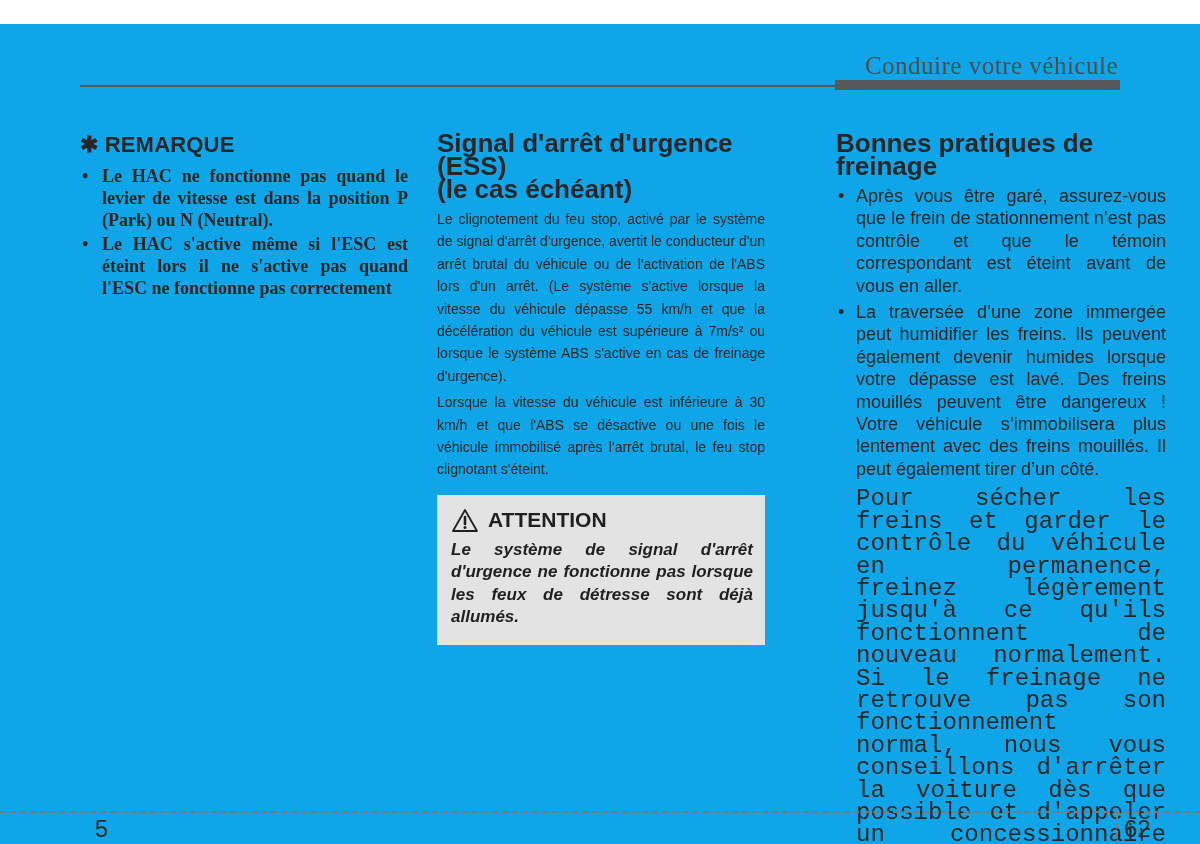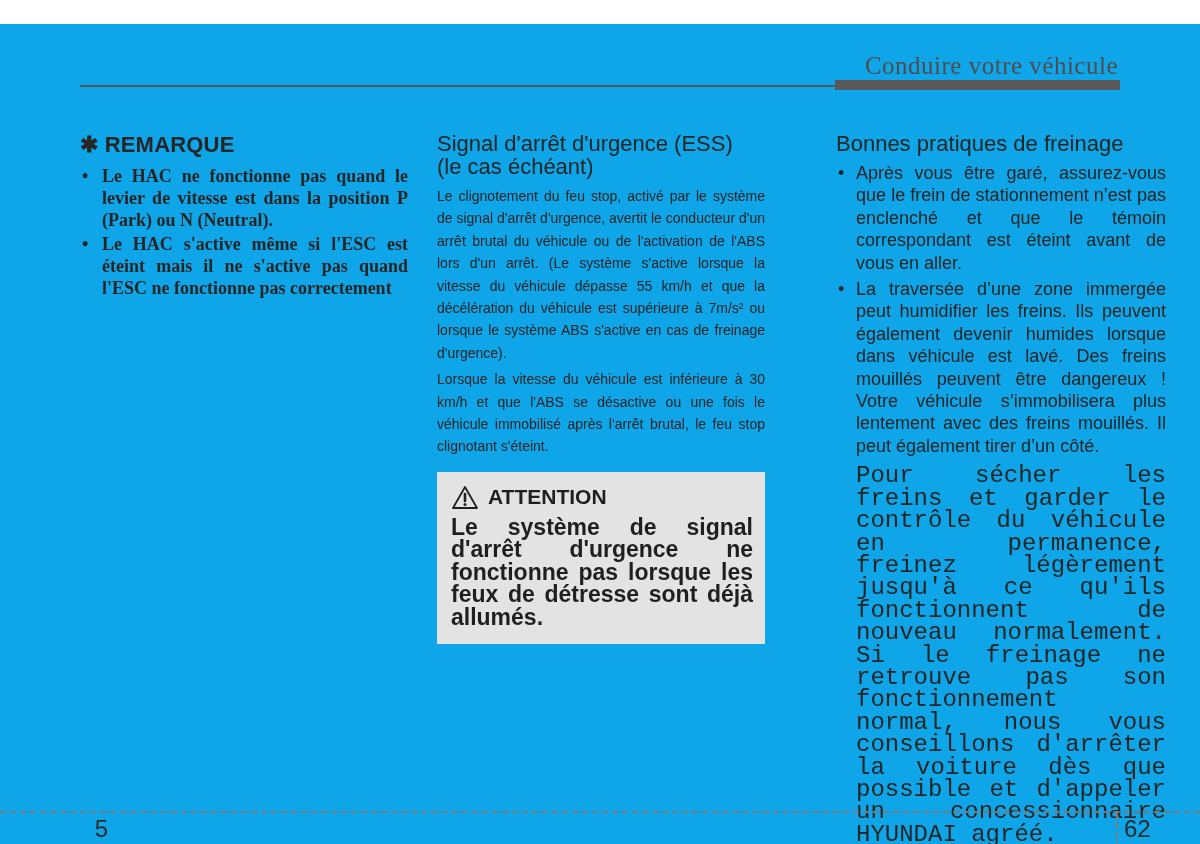"Signal d'arrêt d'urgence (ESS)" .section-heading { font-size: 22px -> 26px; font-weight: normal -> bold }
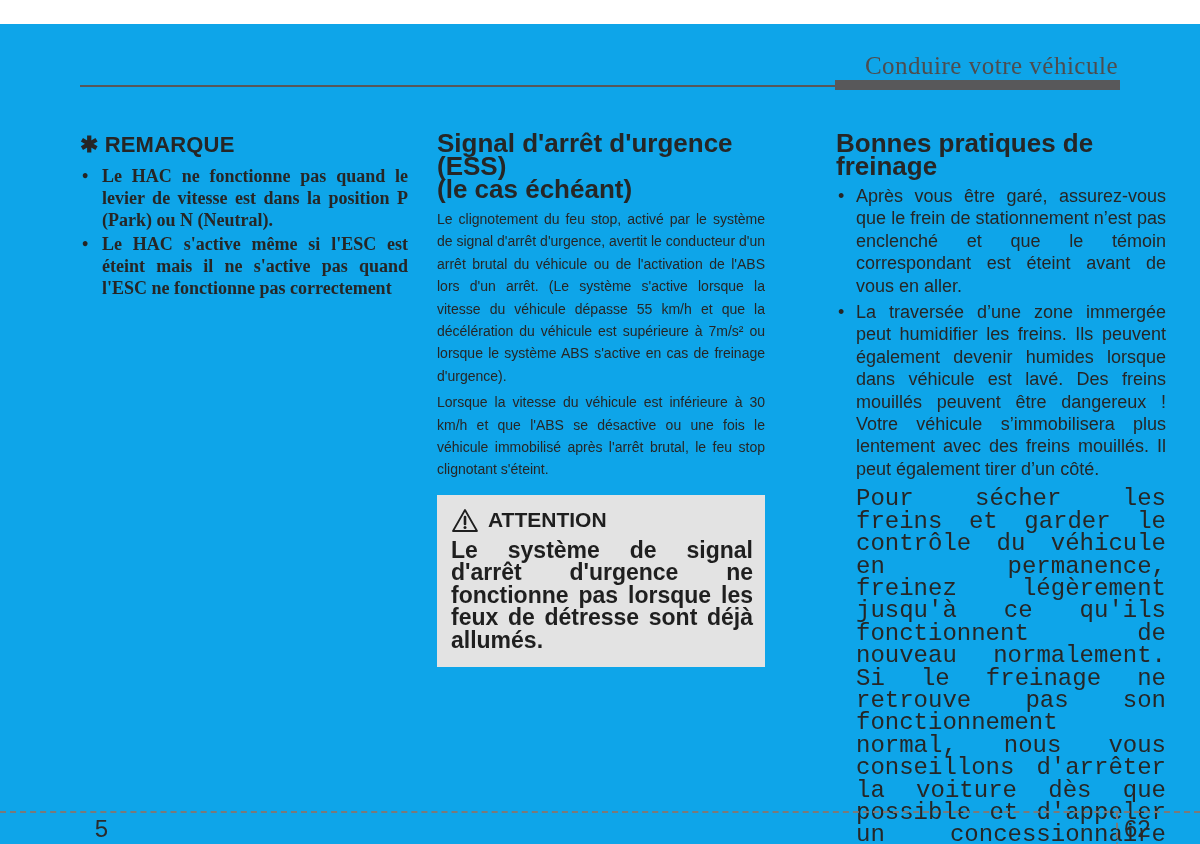"Après vous être garé, assurez-vous" span { text: enclenché -> contrôle }
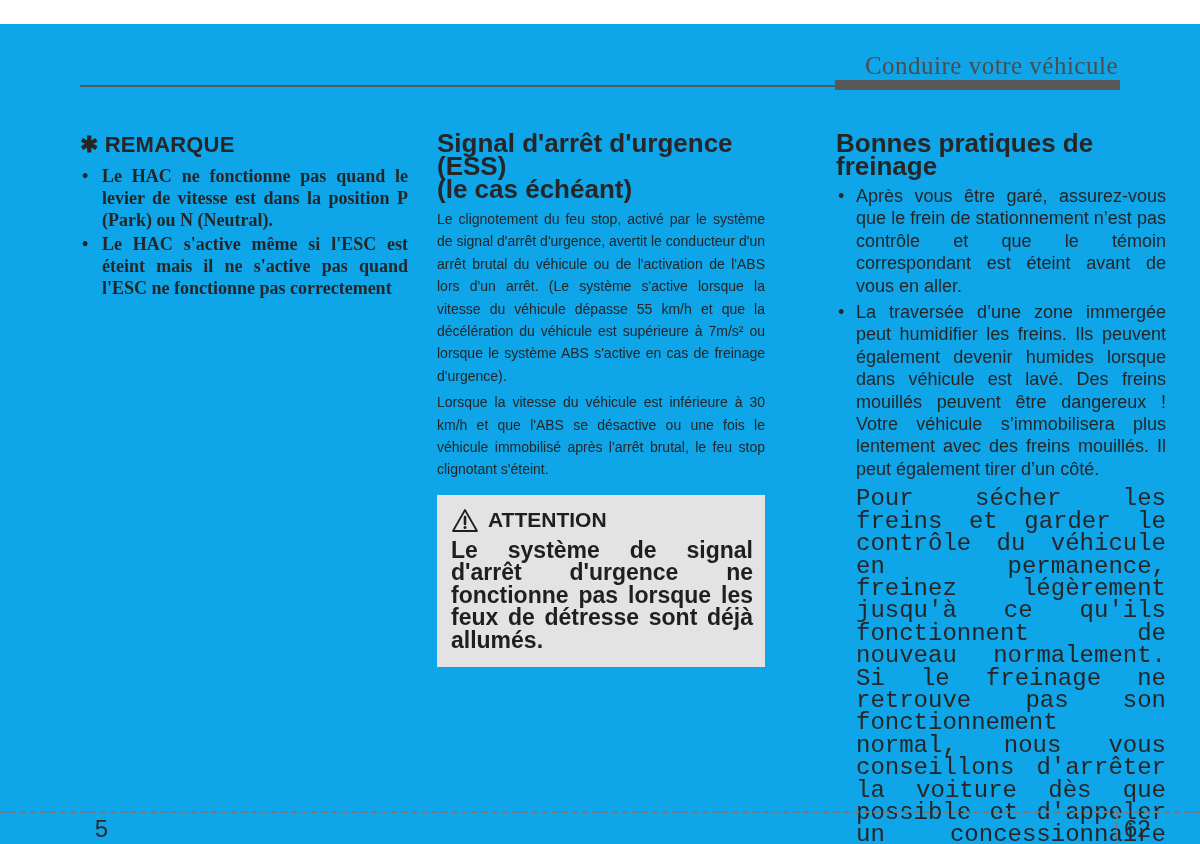"Le HAC s'active même si" span { text: mais -> lors }
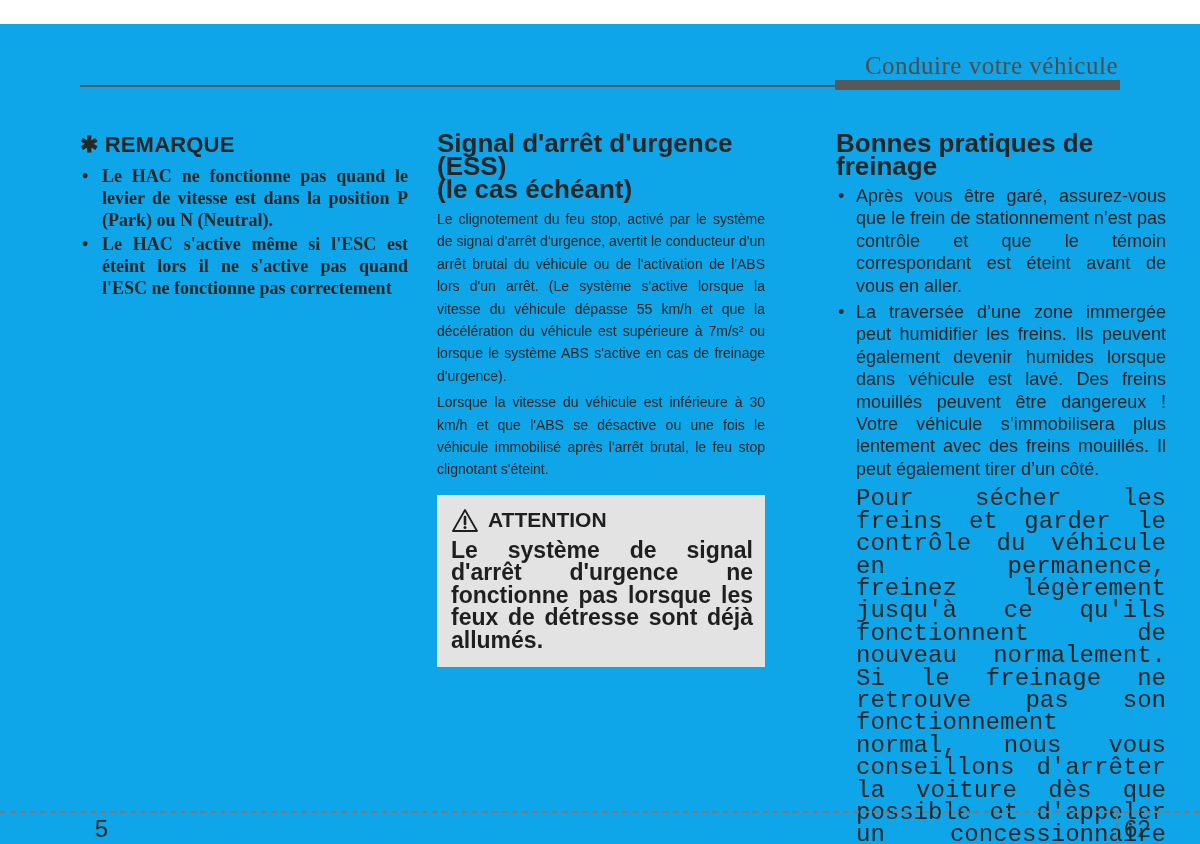"La traversée d’une zone immergée" span { text: dans véhicule -> votre dépasse }
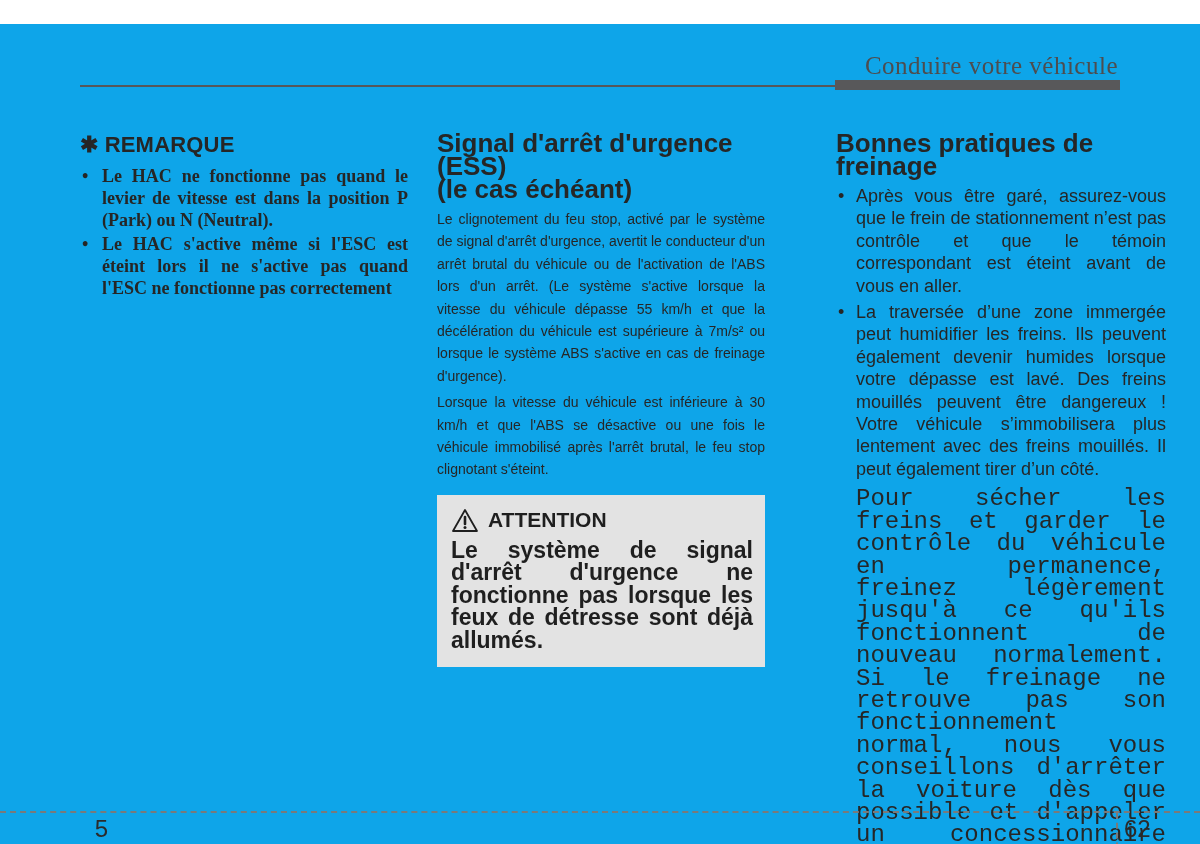"Le système de signal d'arrêt" .attention-body { font-size: 23px -> 17px; font-style: none -> italic }
